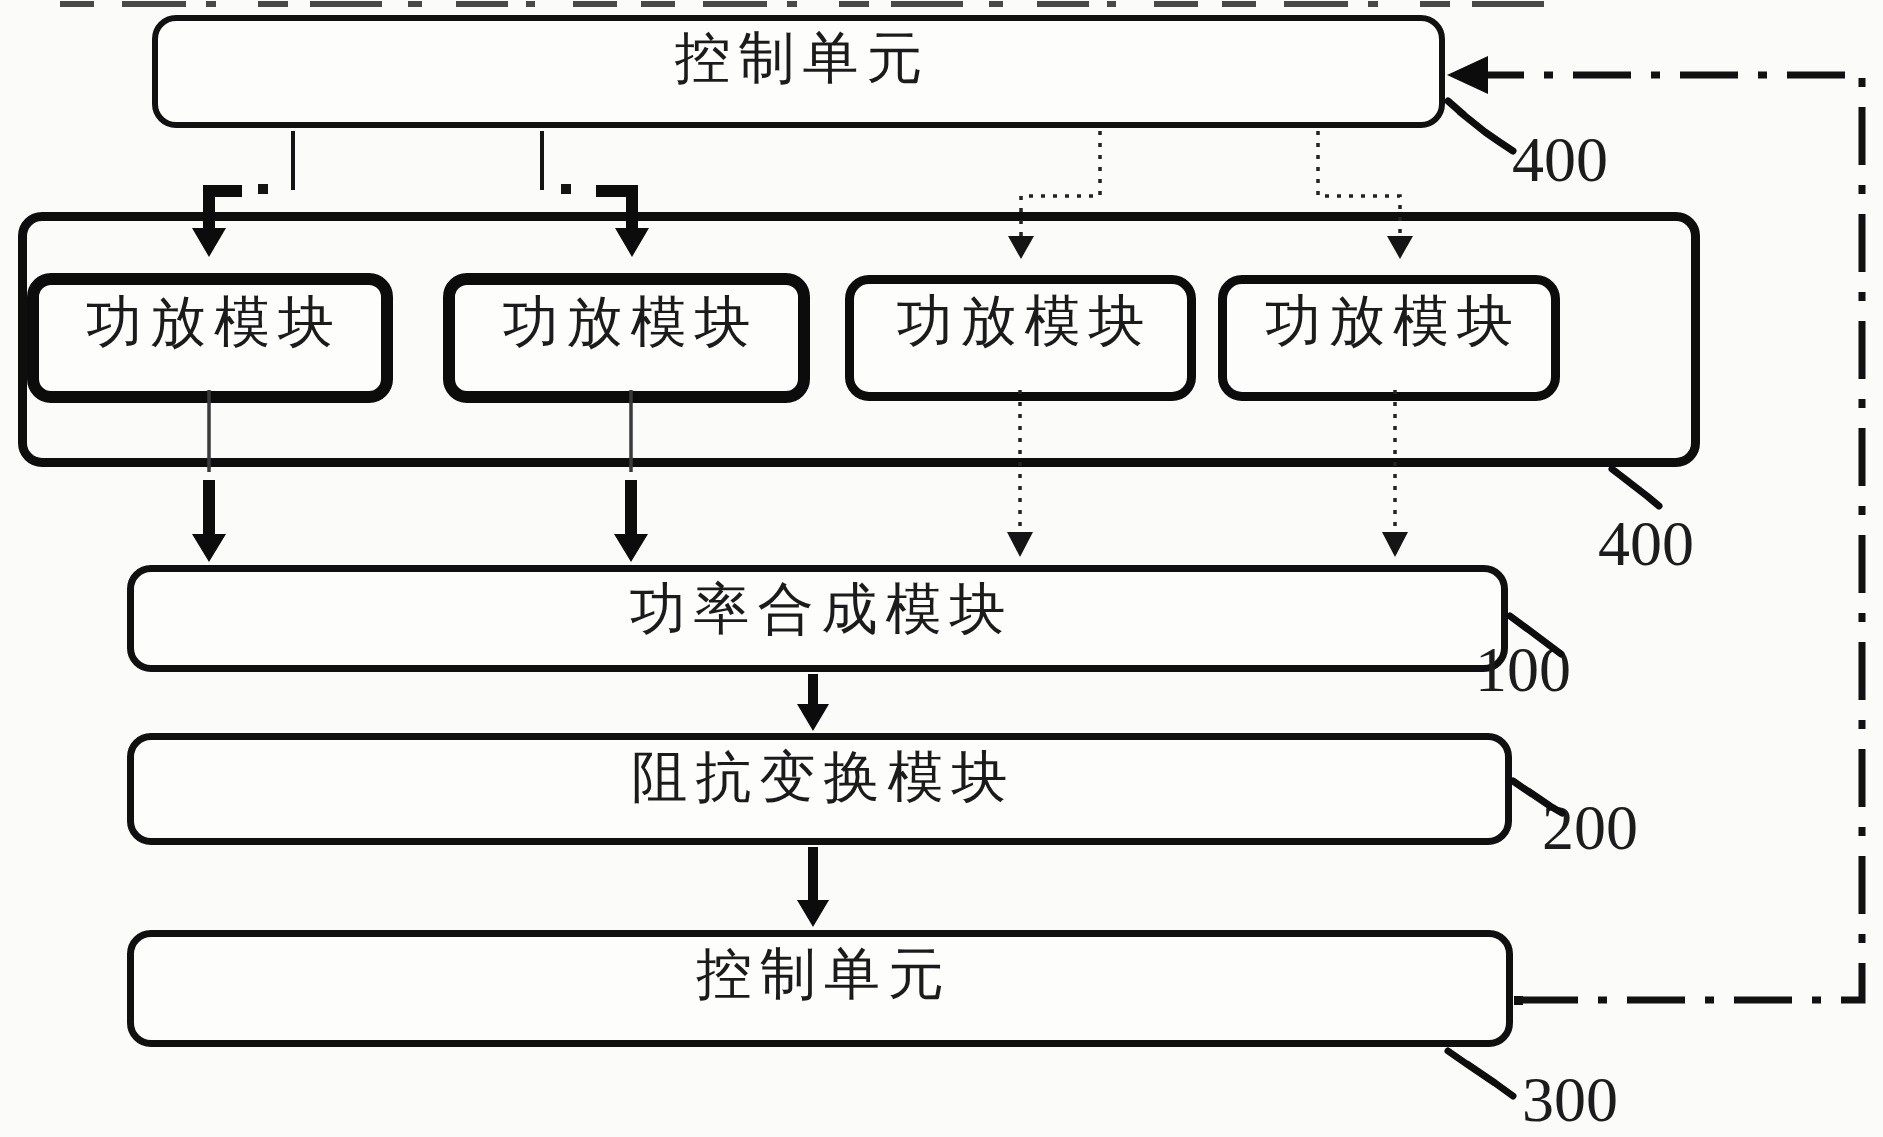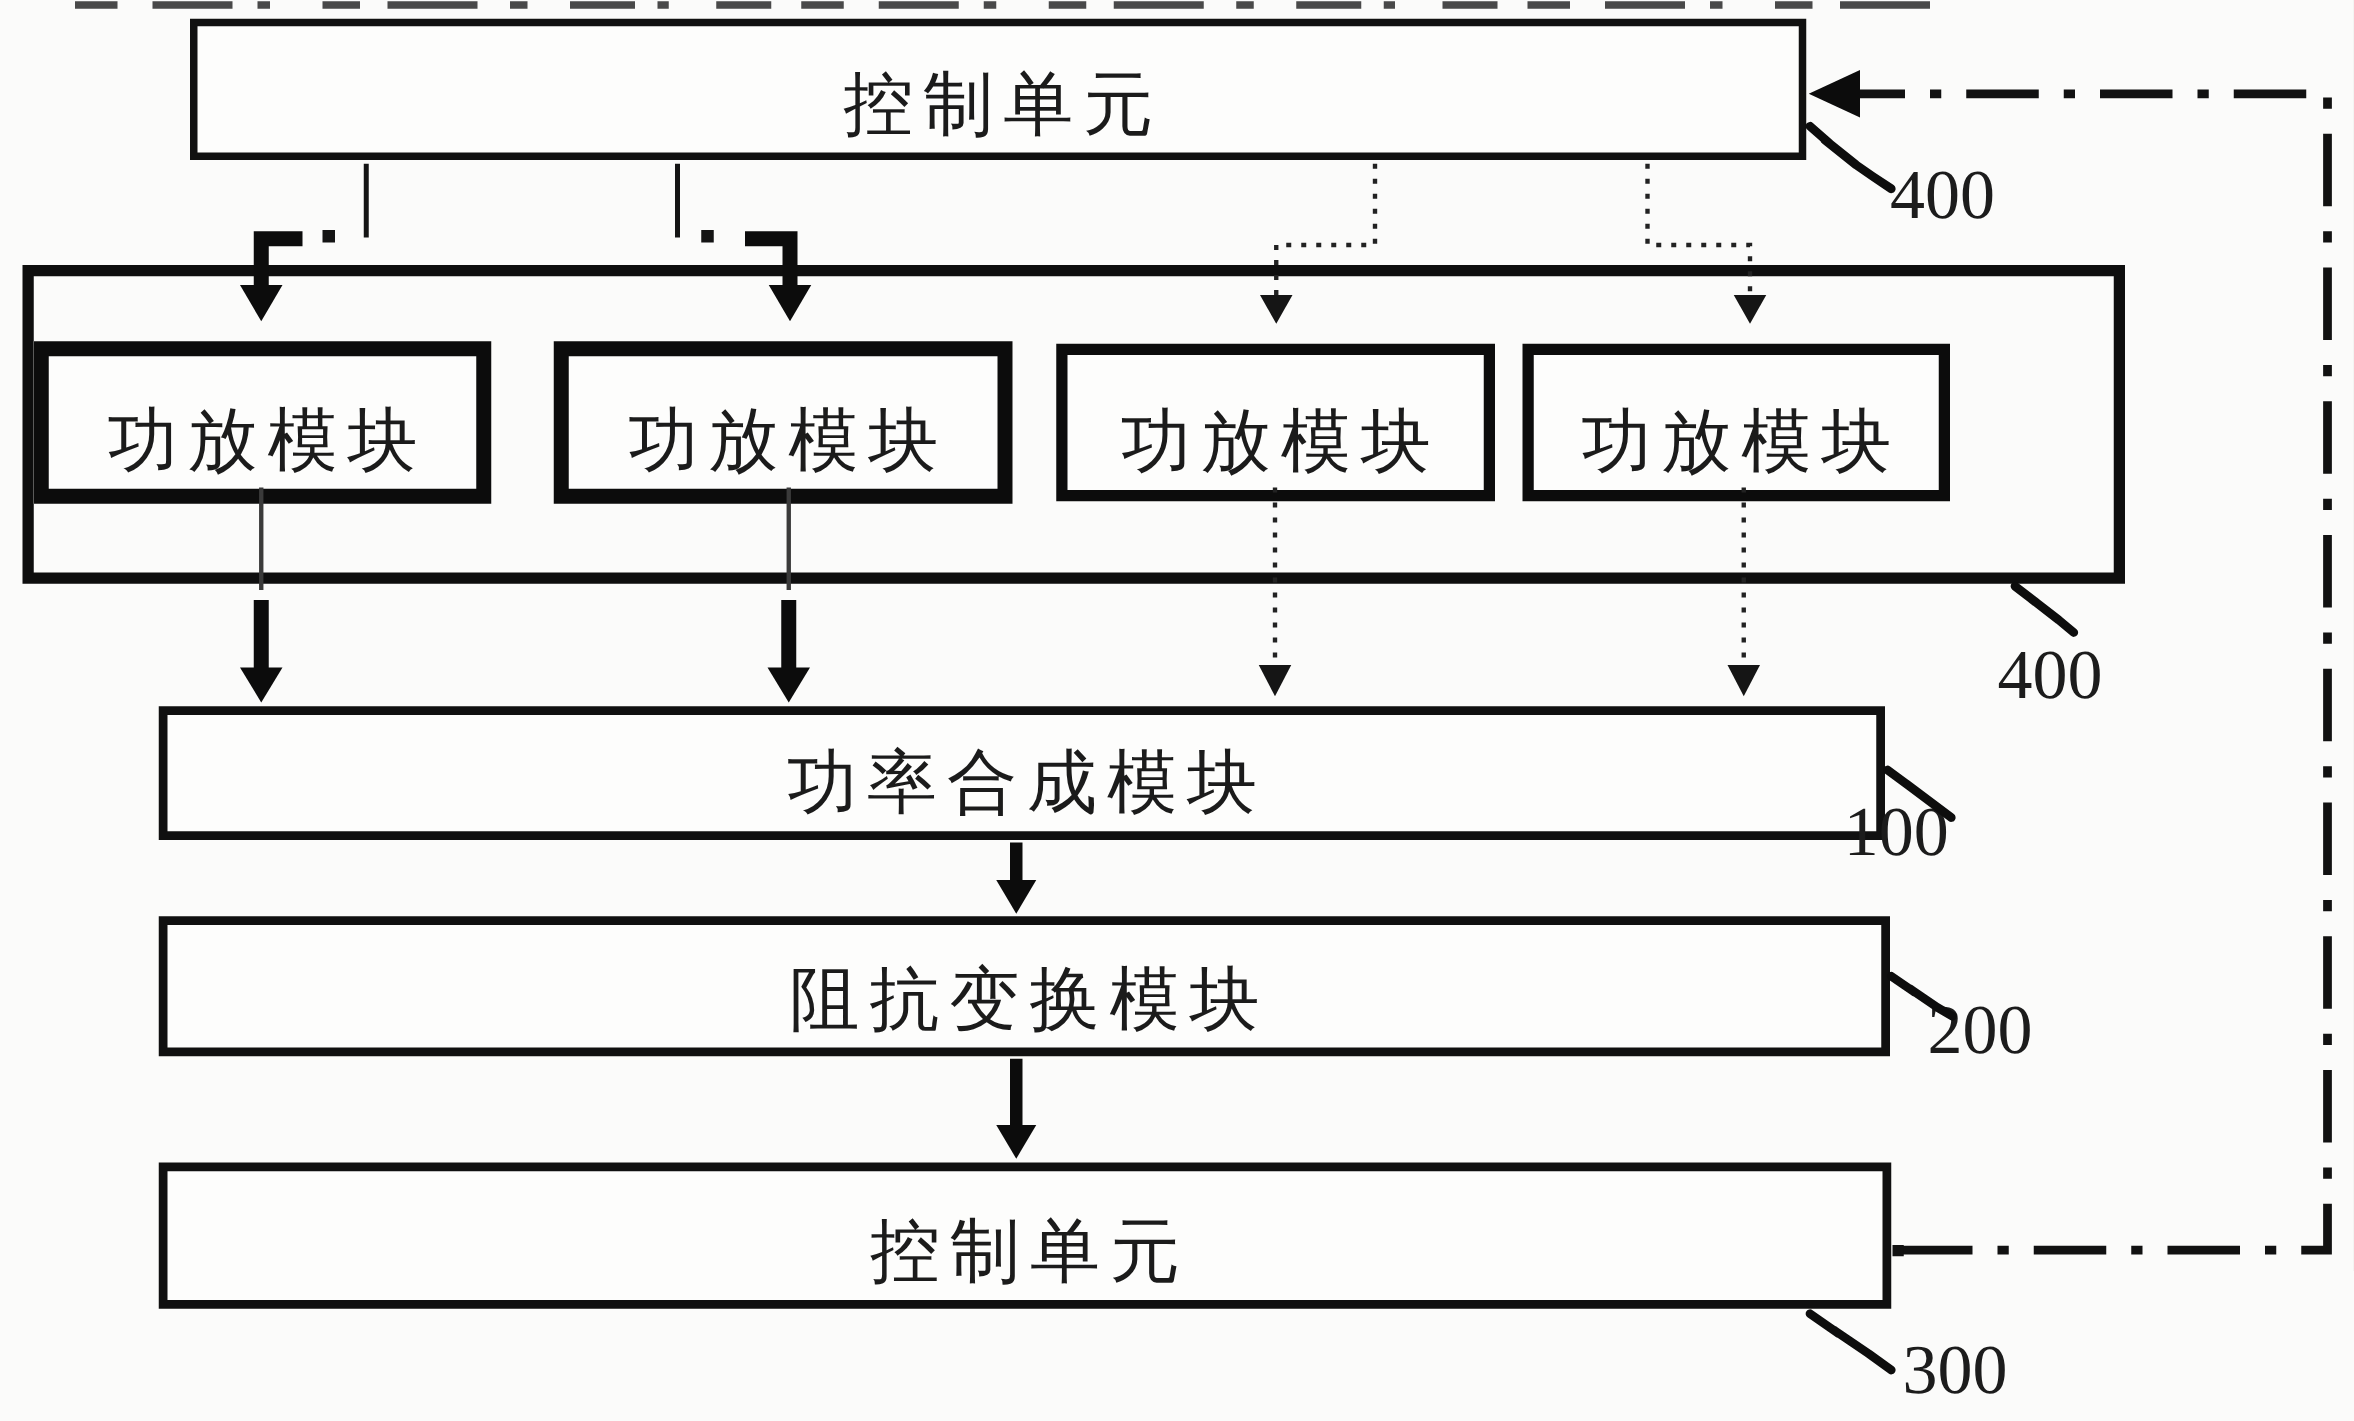"控制单元" .box { align-items: flex-end -> flex-start; border-radius: none -> 24px }
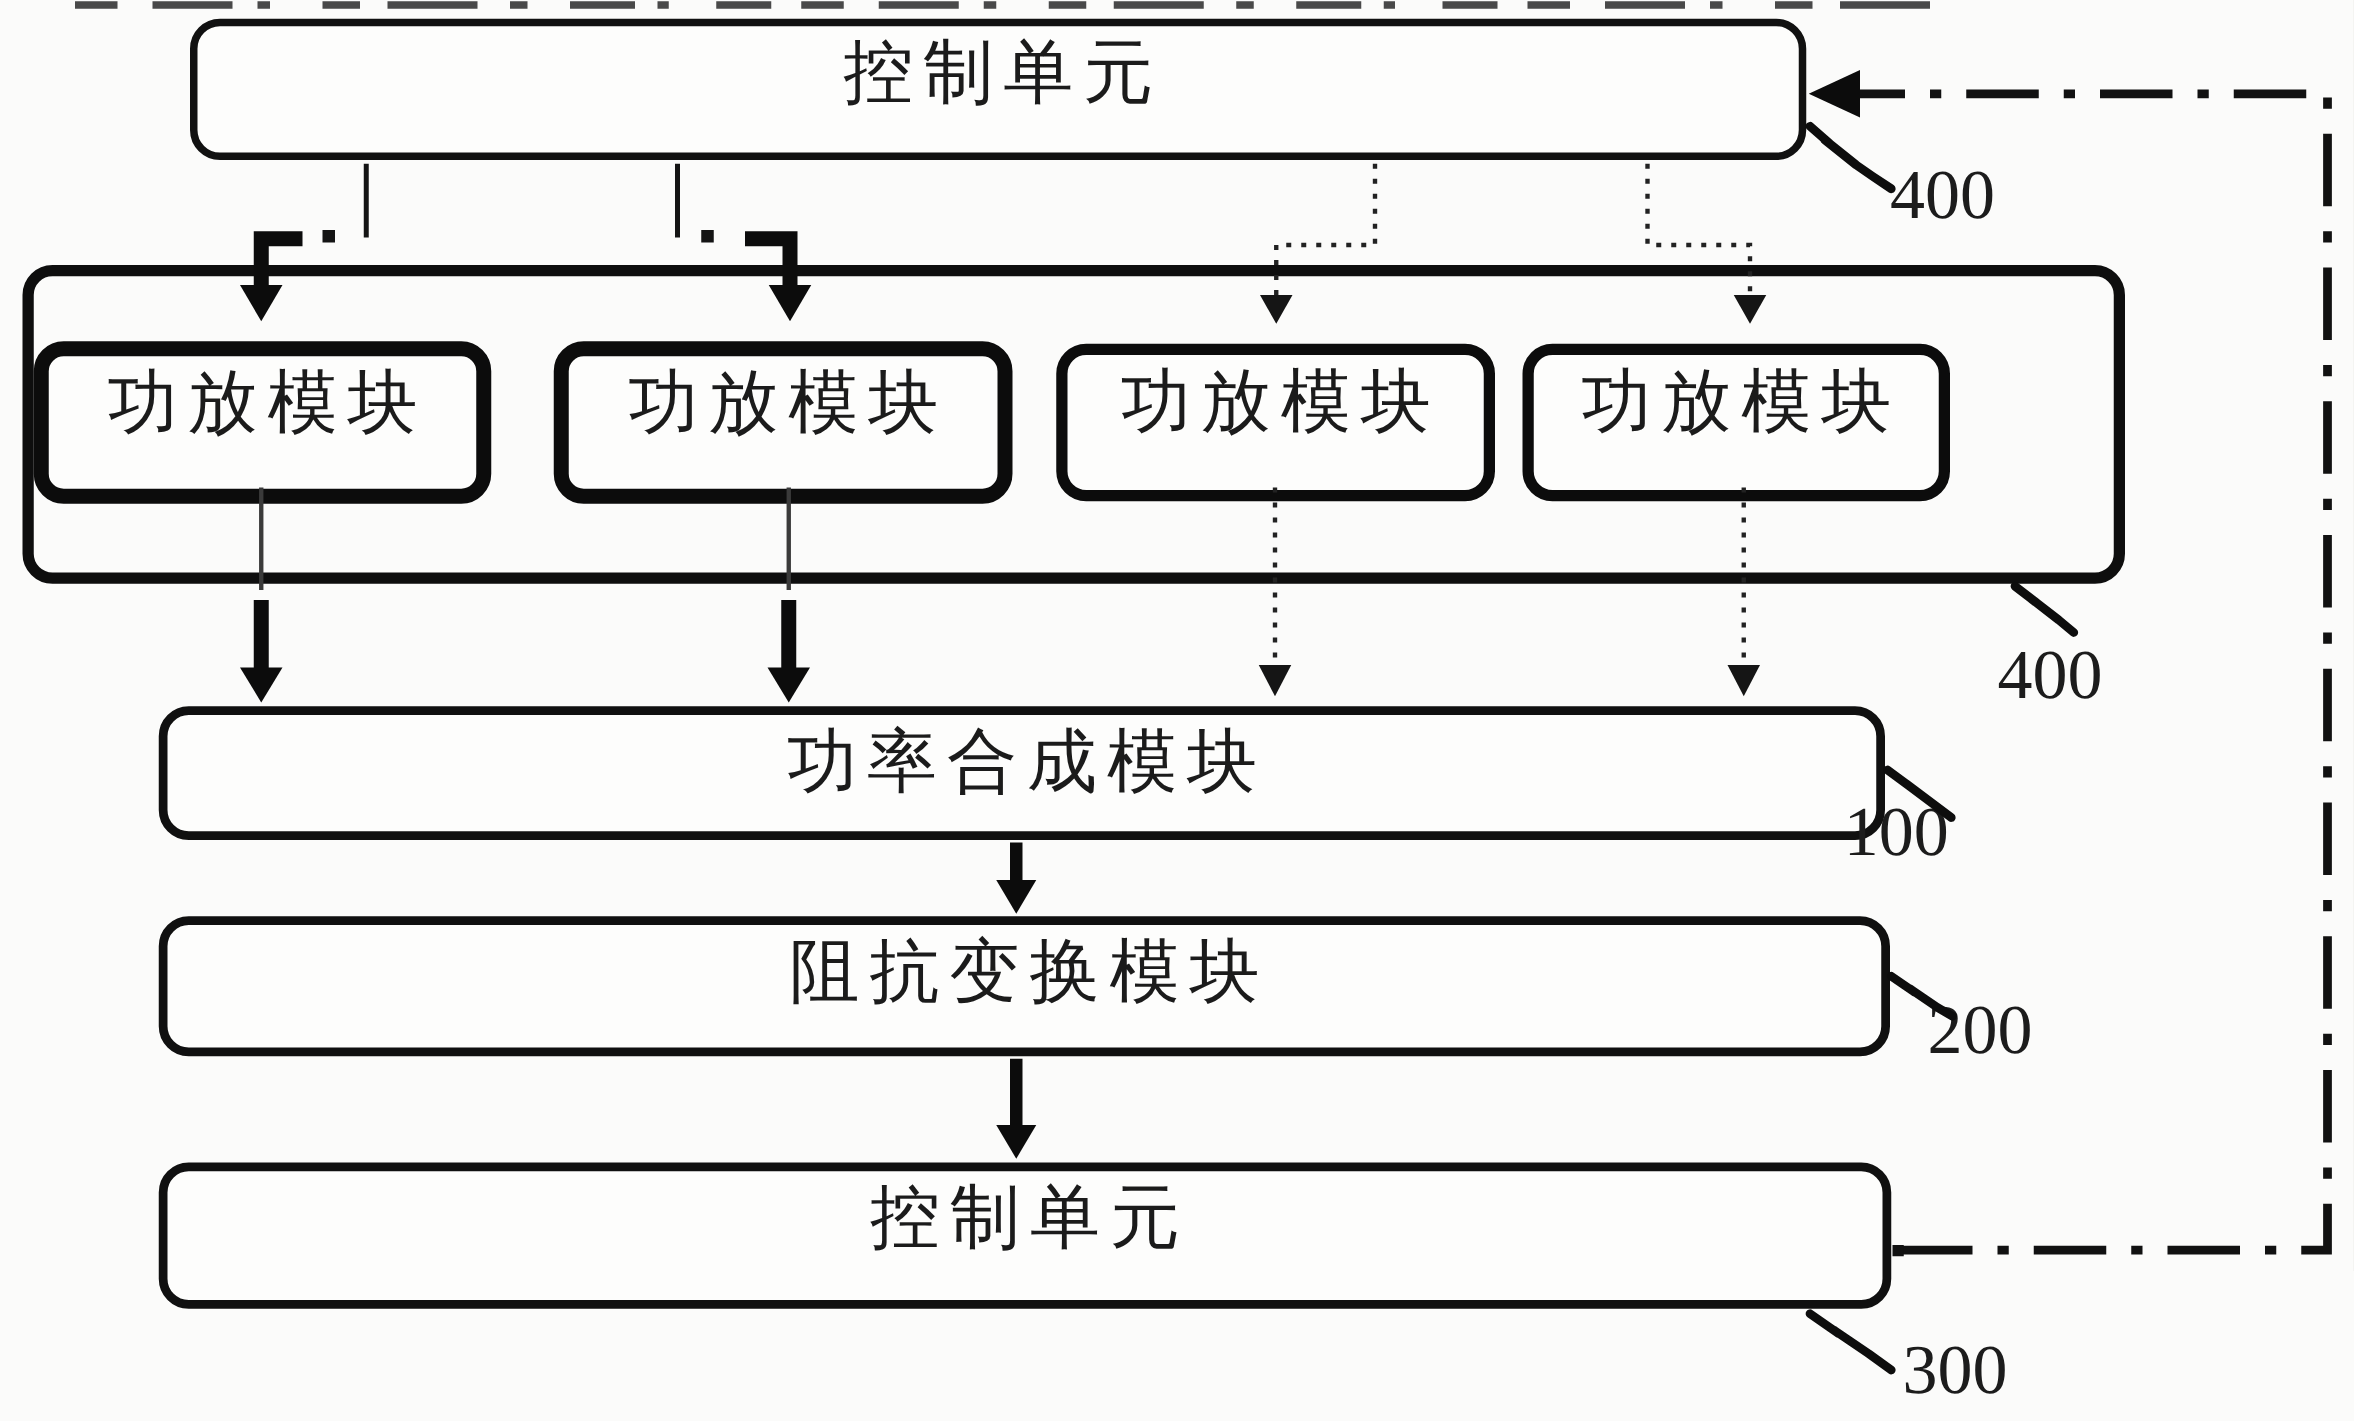"400" .ref { font-size: 56px -> 64px }
